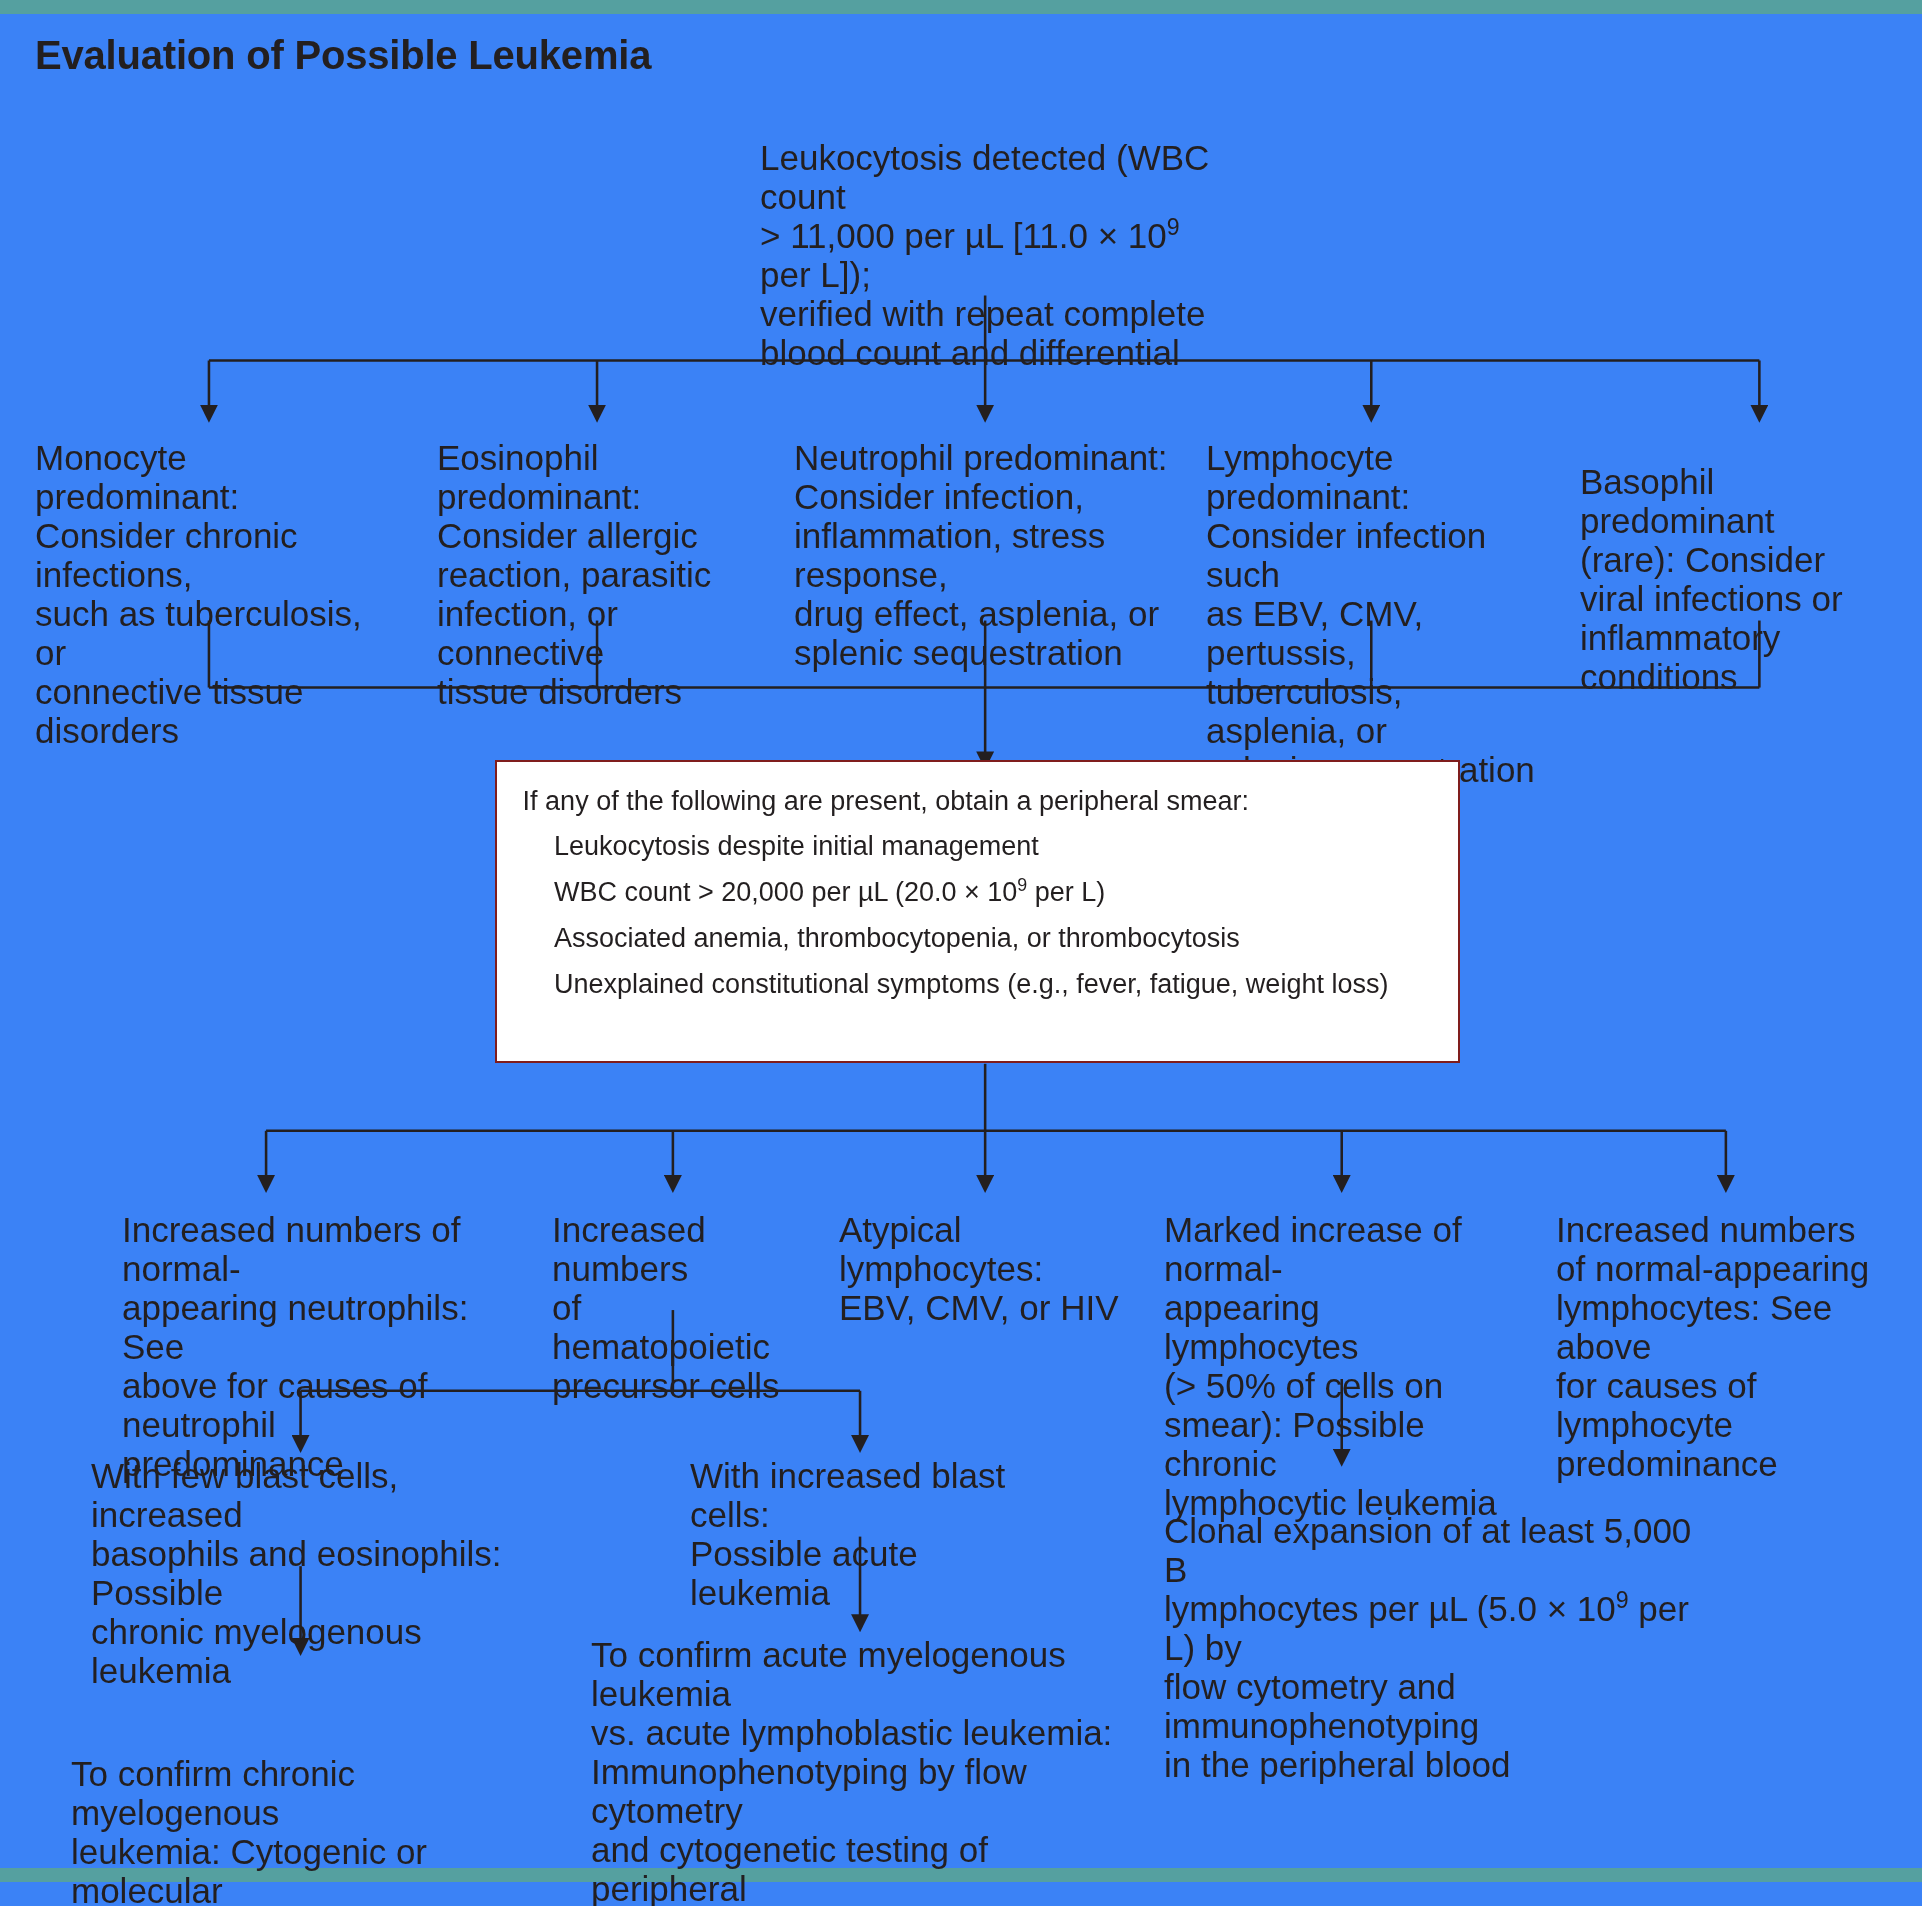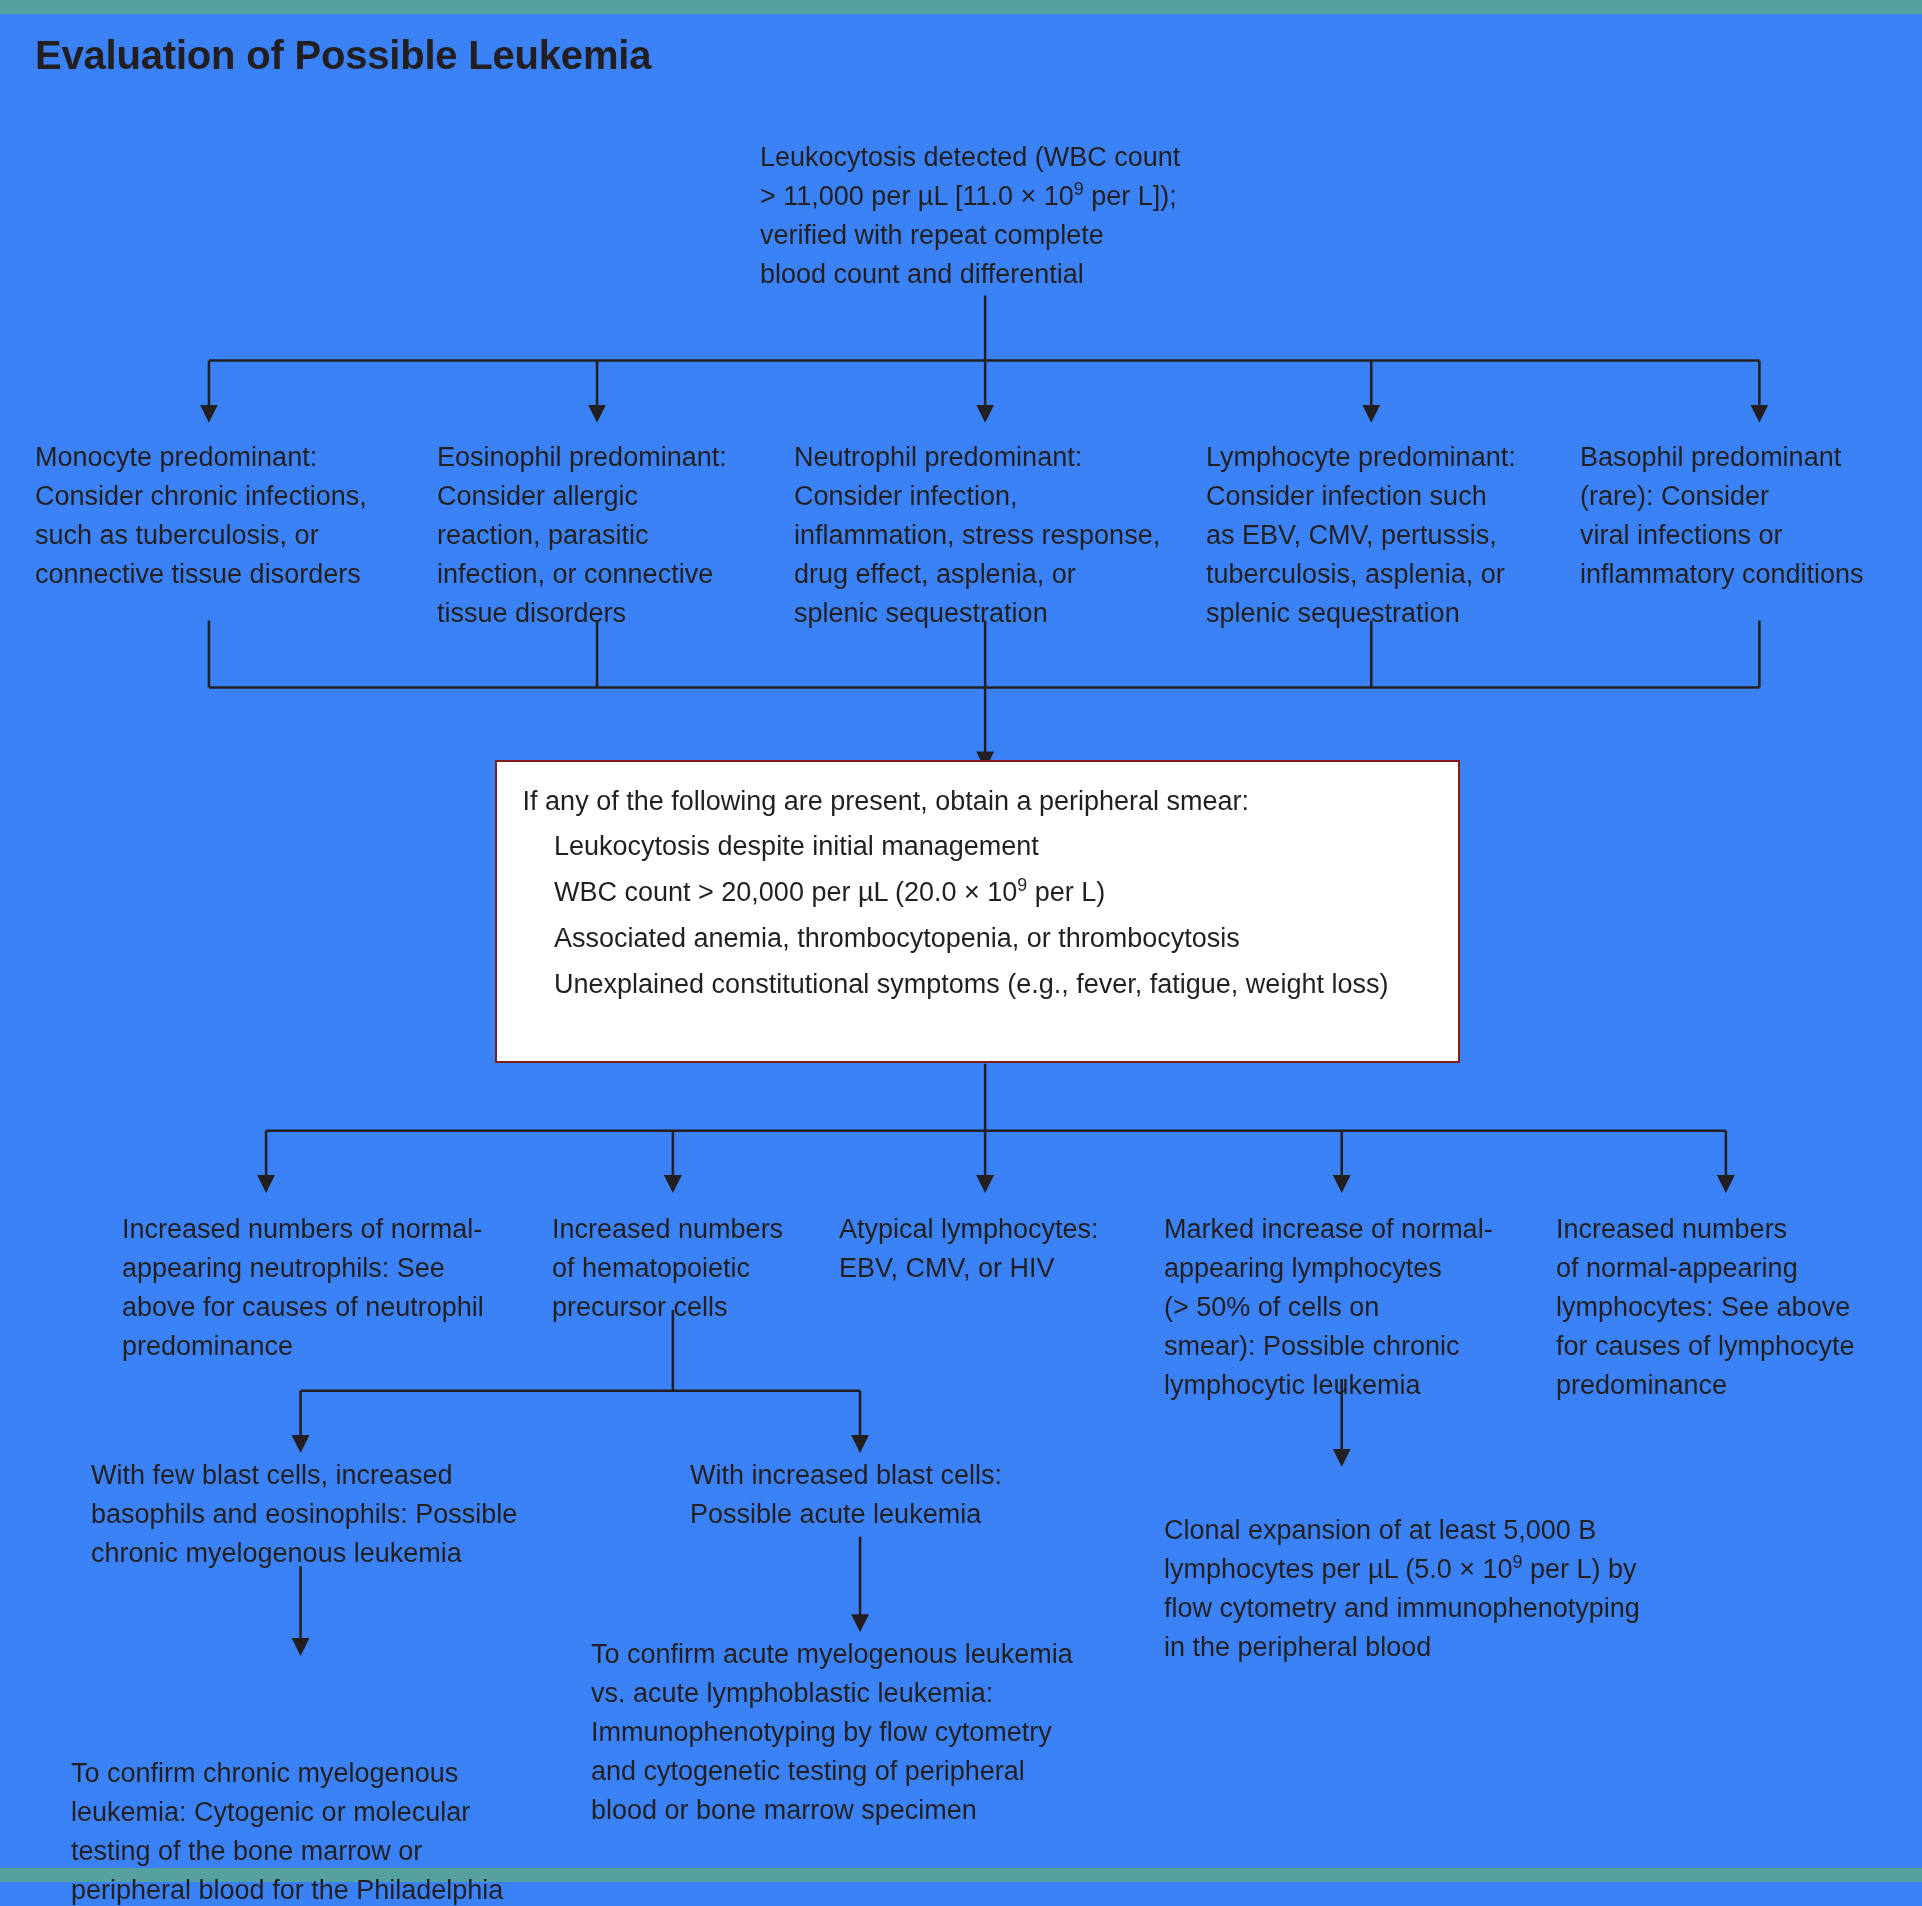"Leukocytosis detected (WBC count" .node { font-size: 27px -> 35px }
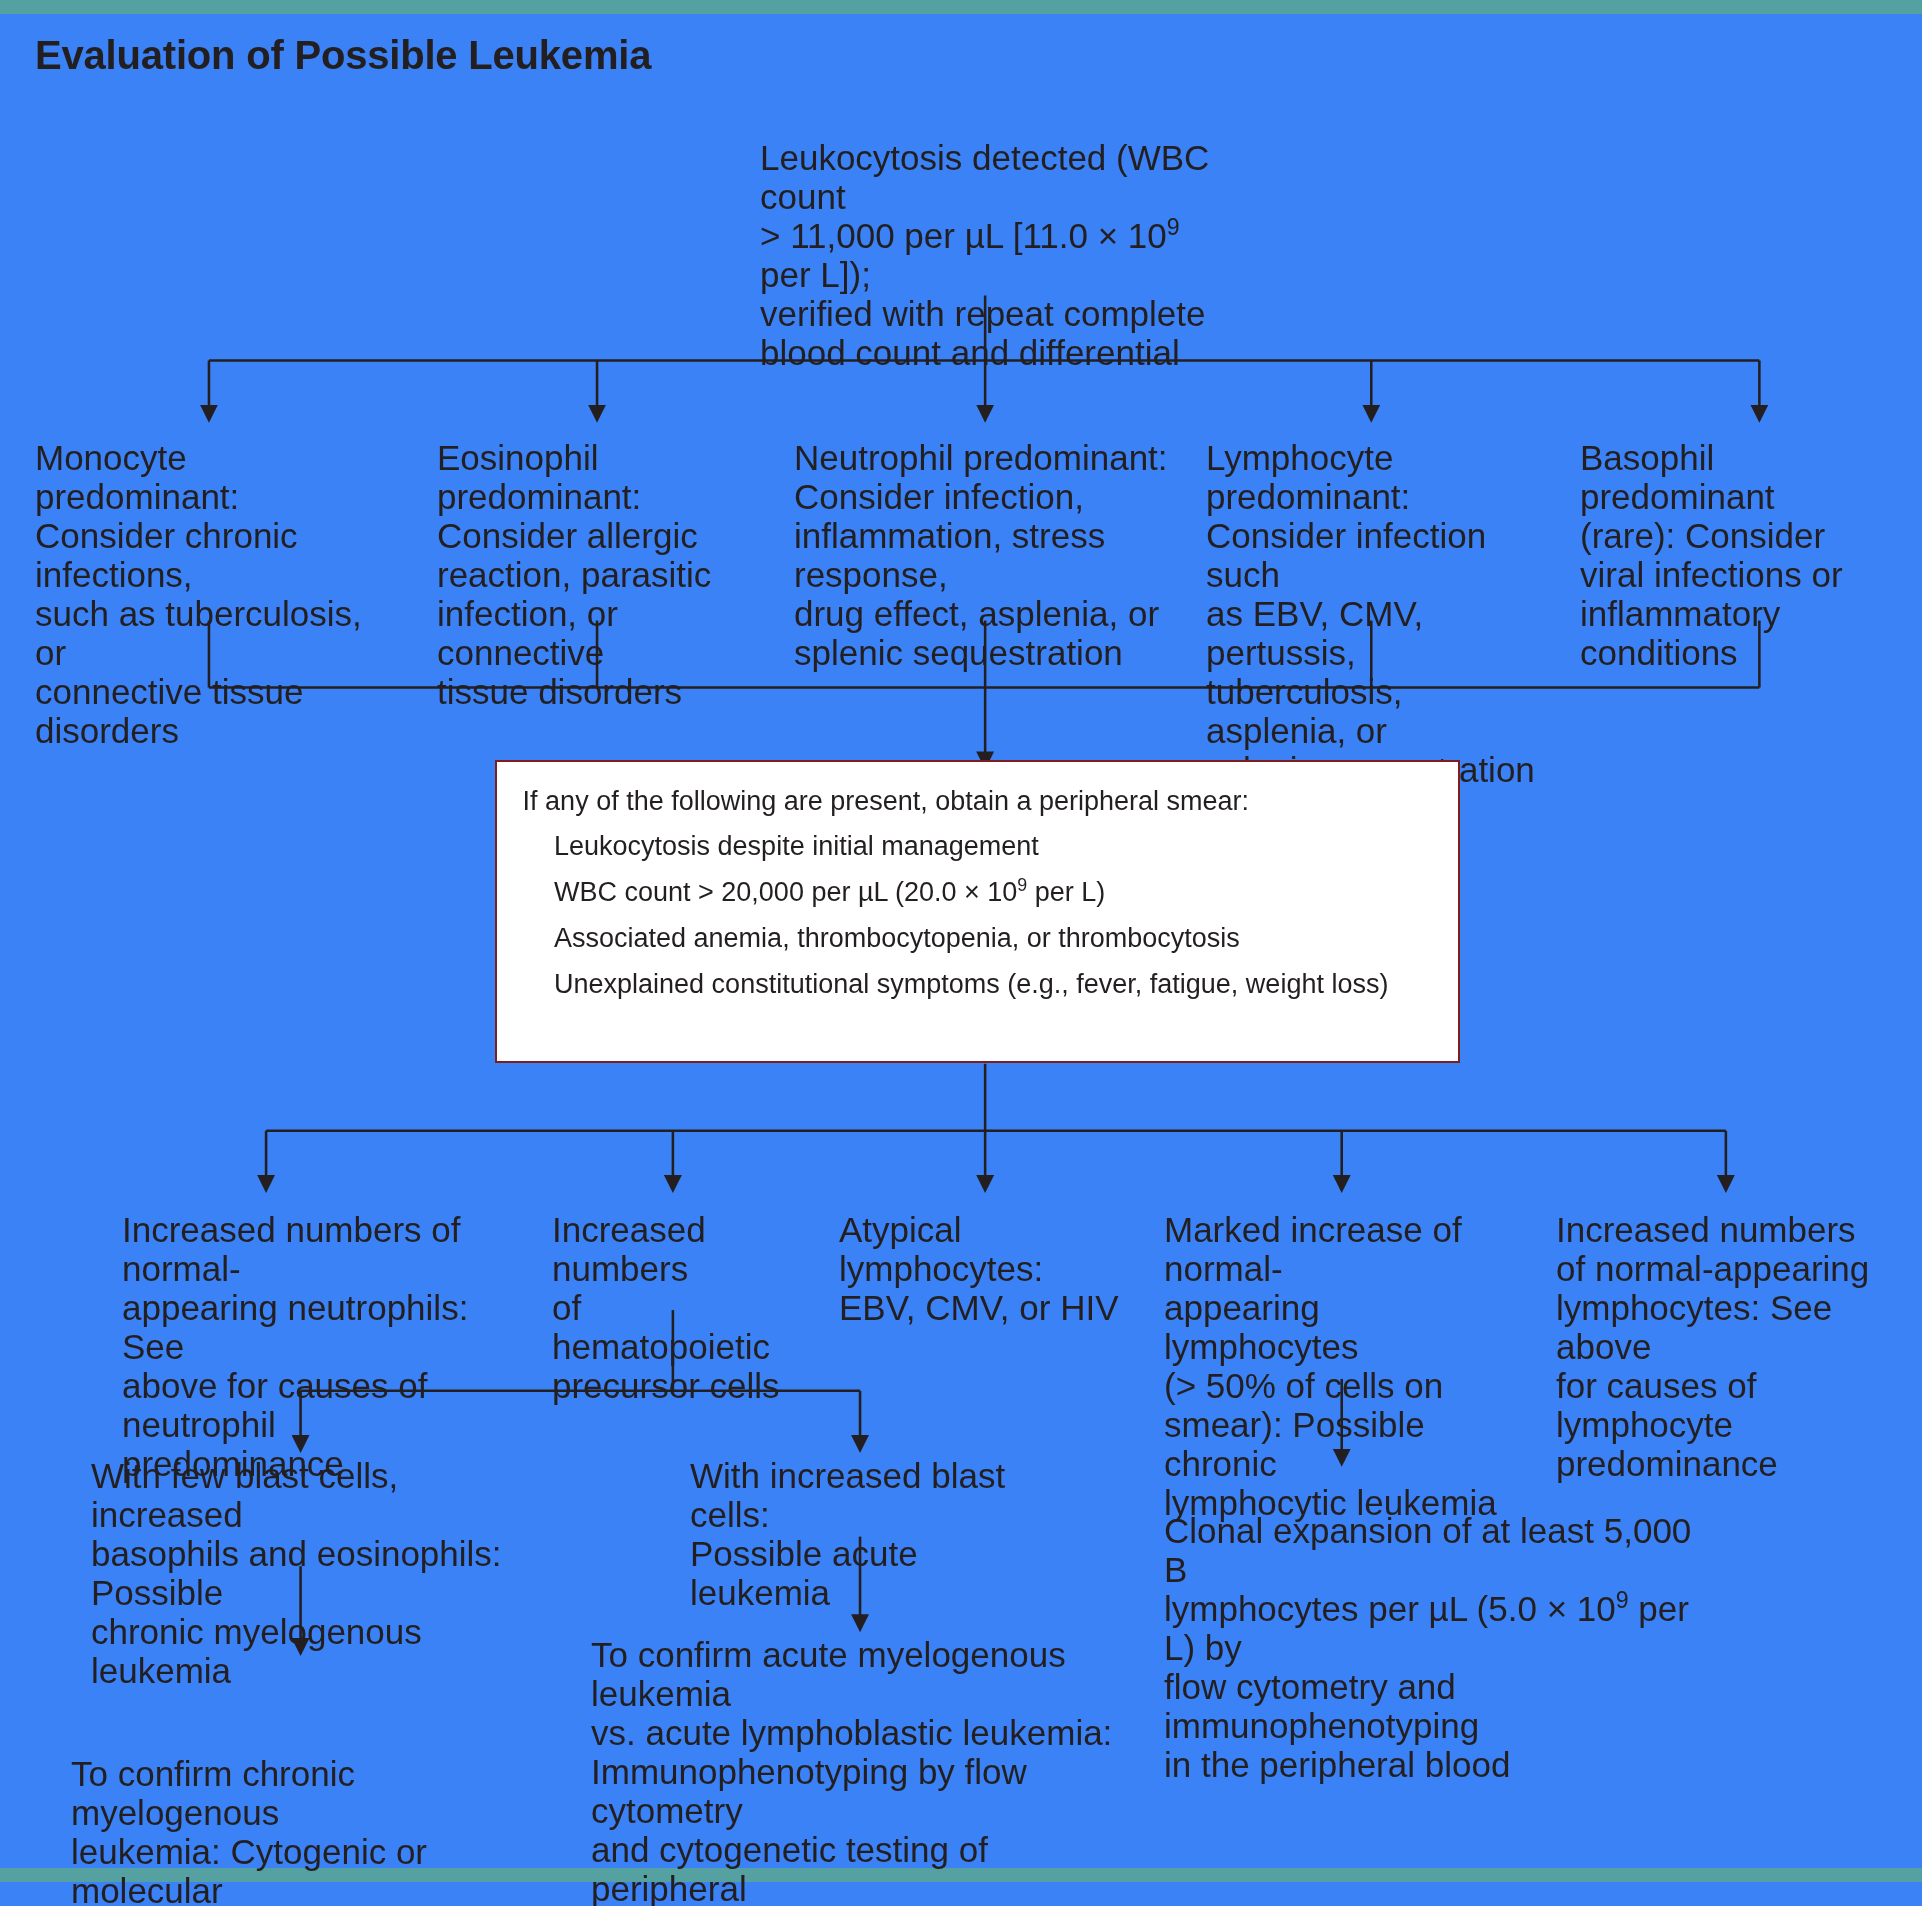"Basophil predominant" div.node { top: 438px -> 462px }
